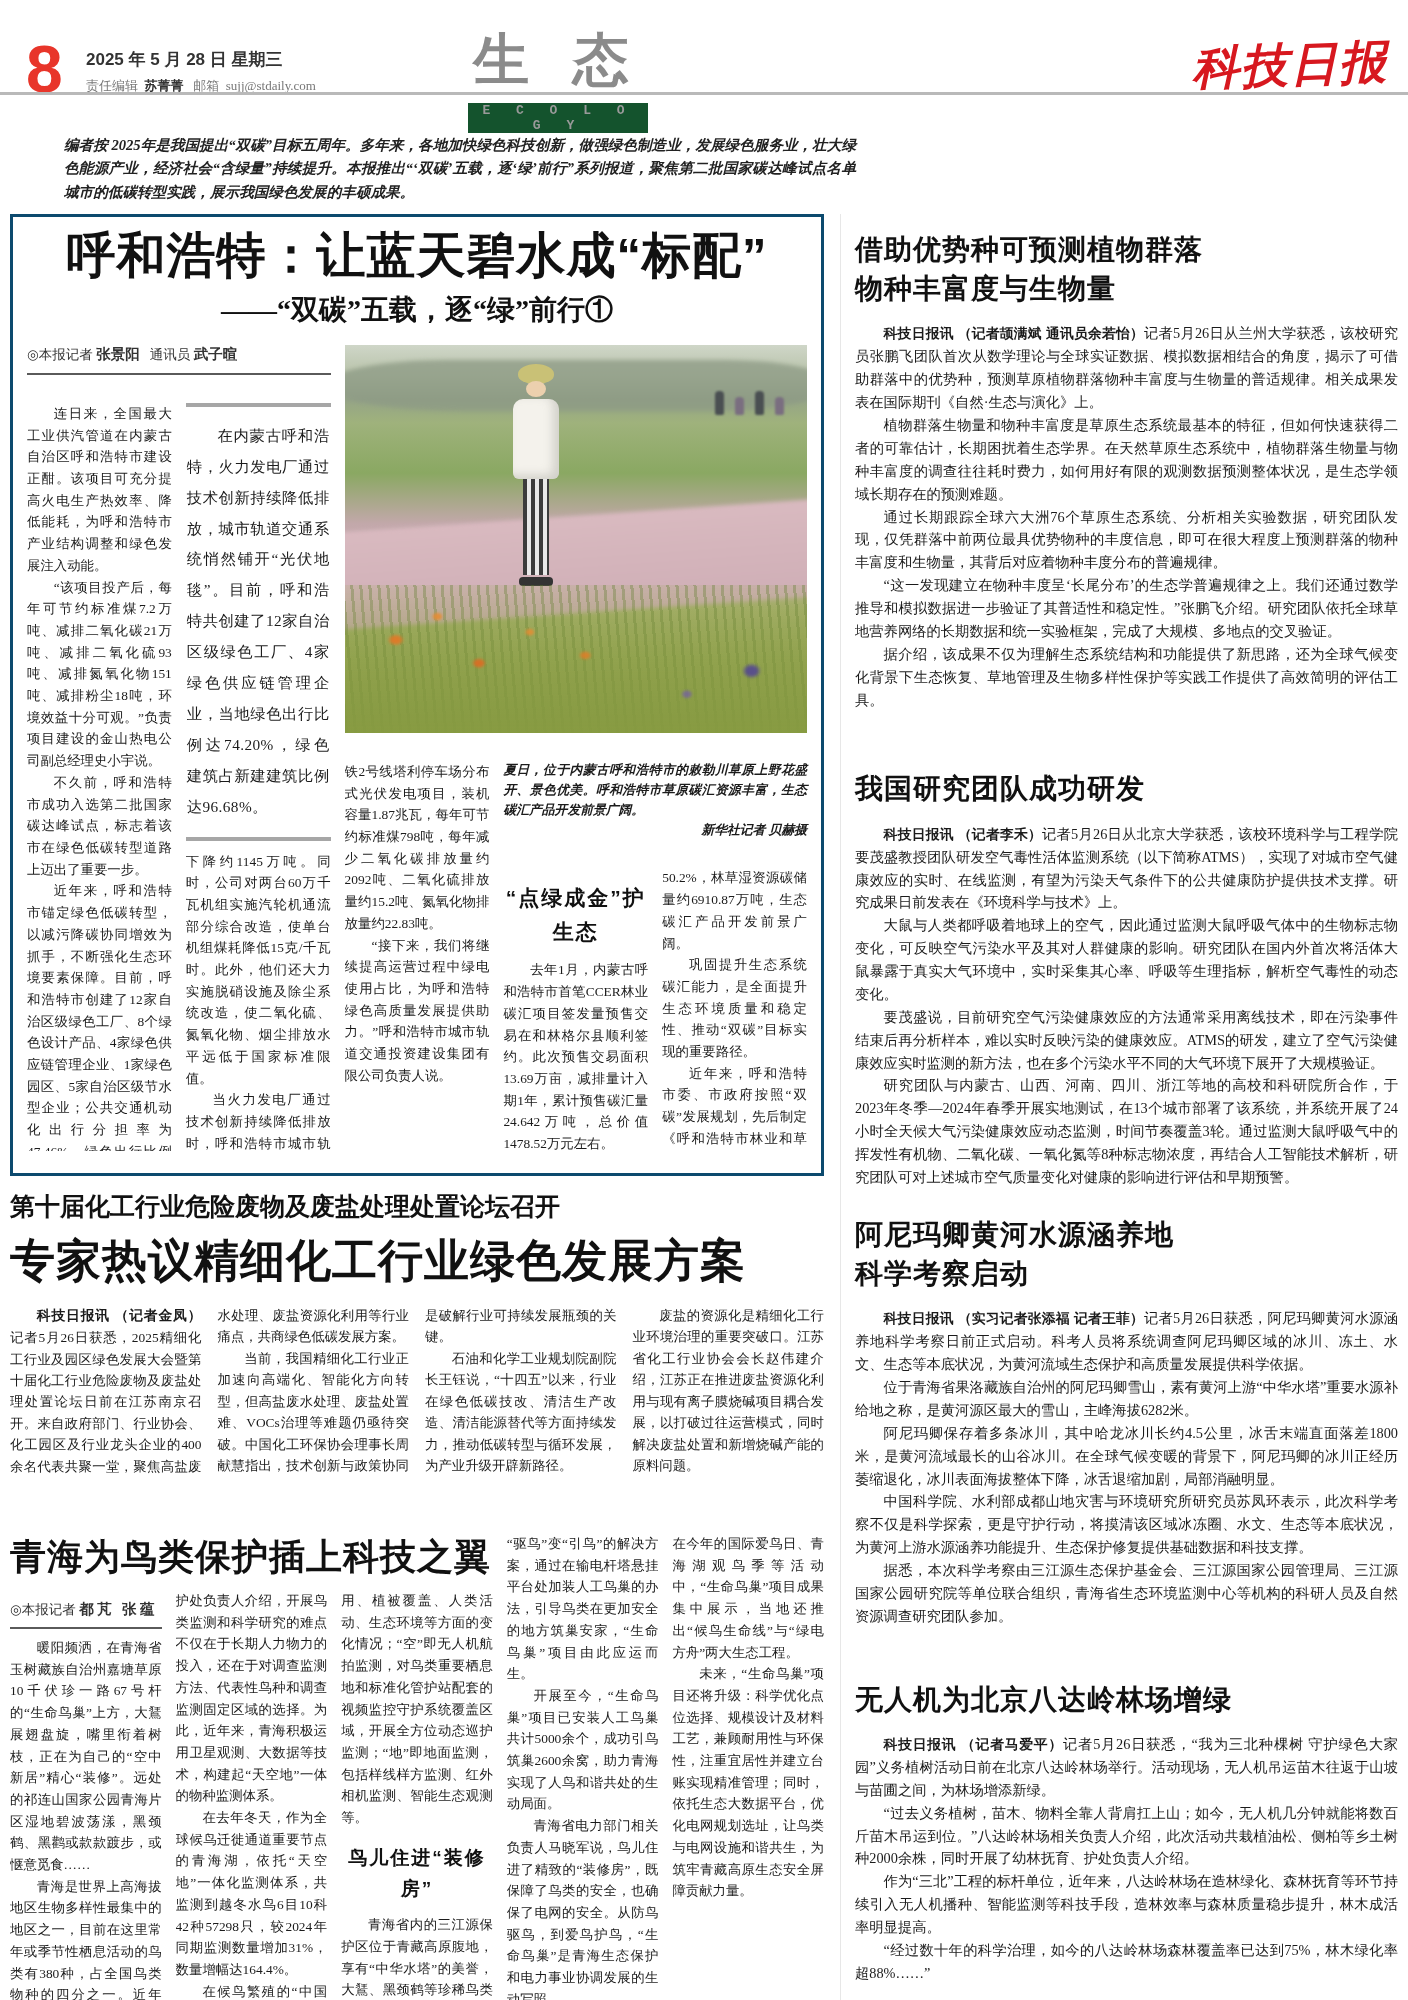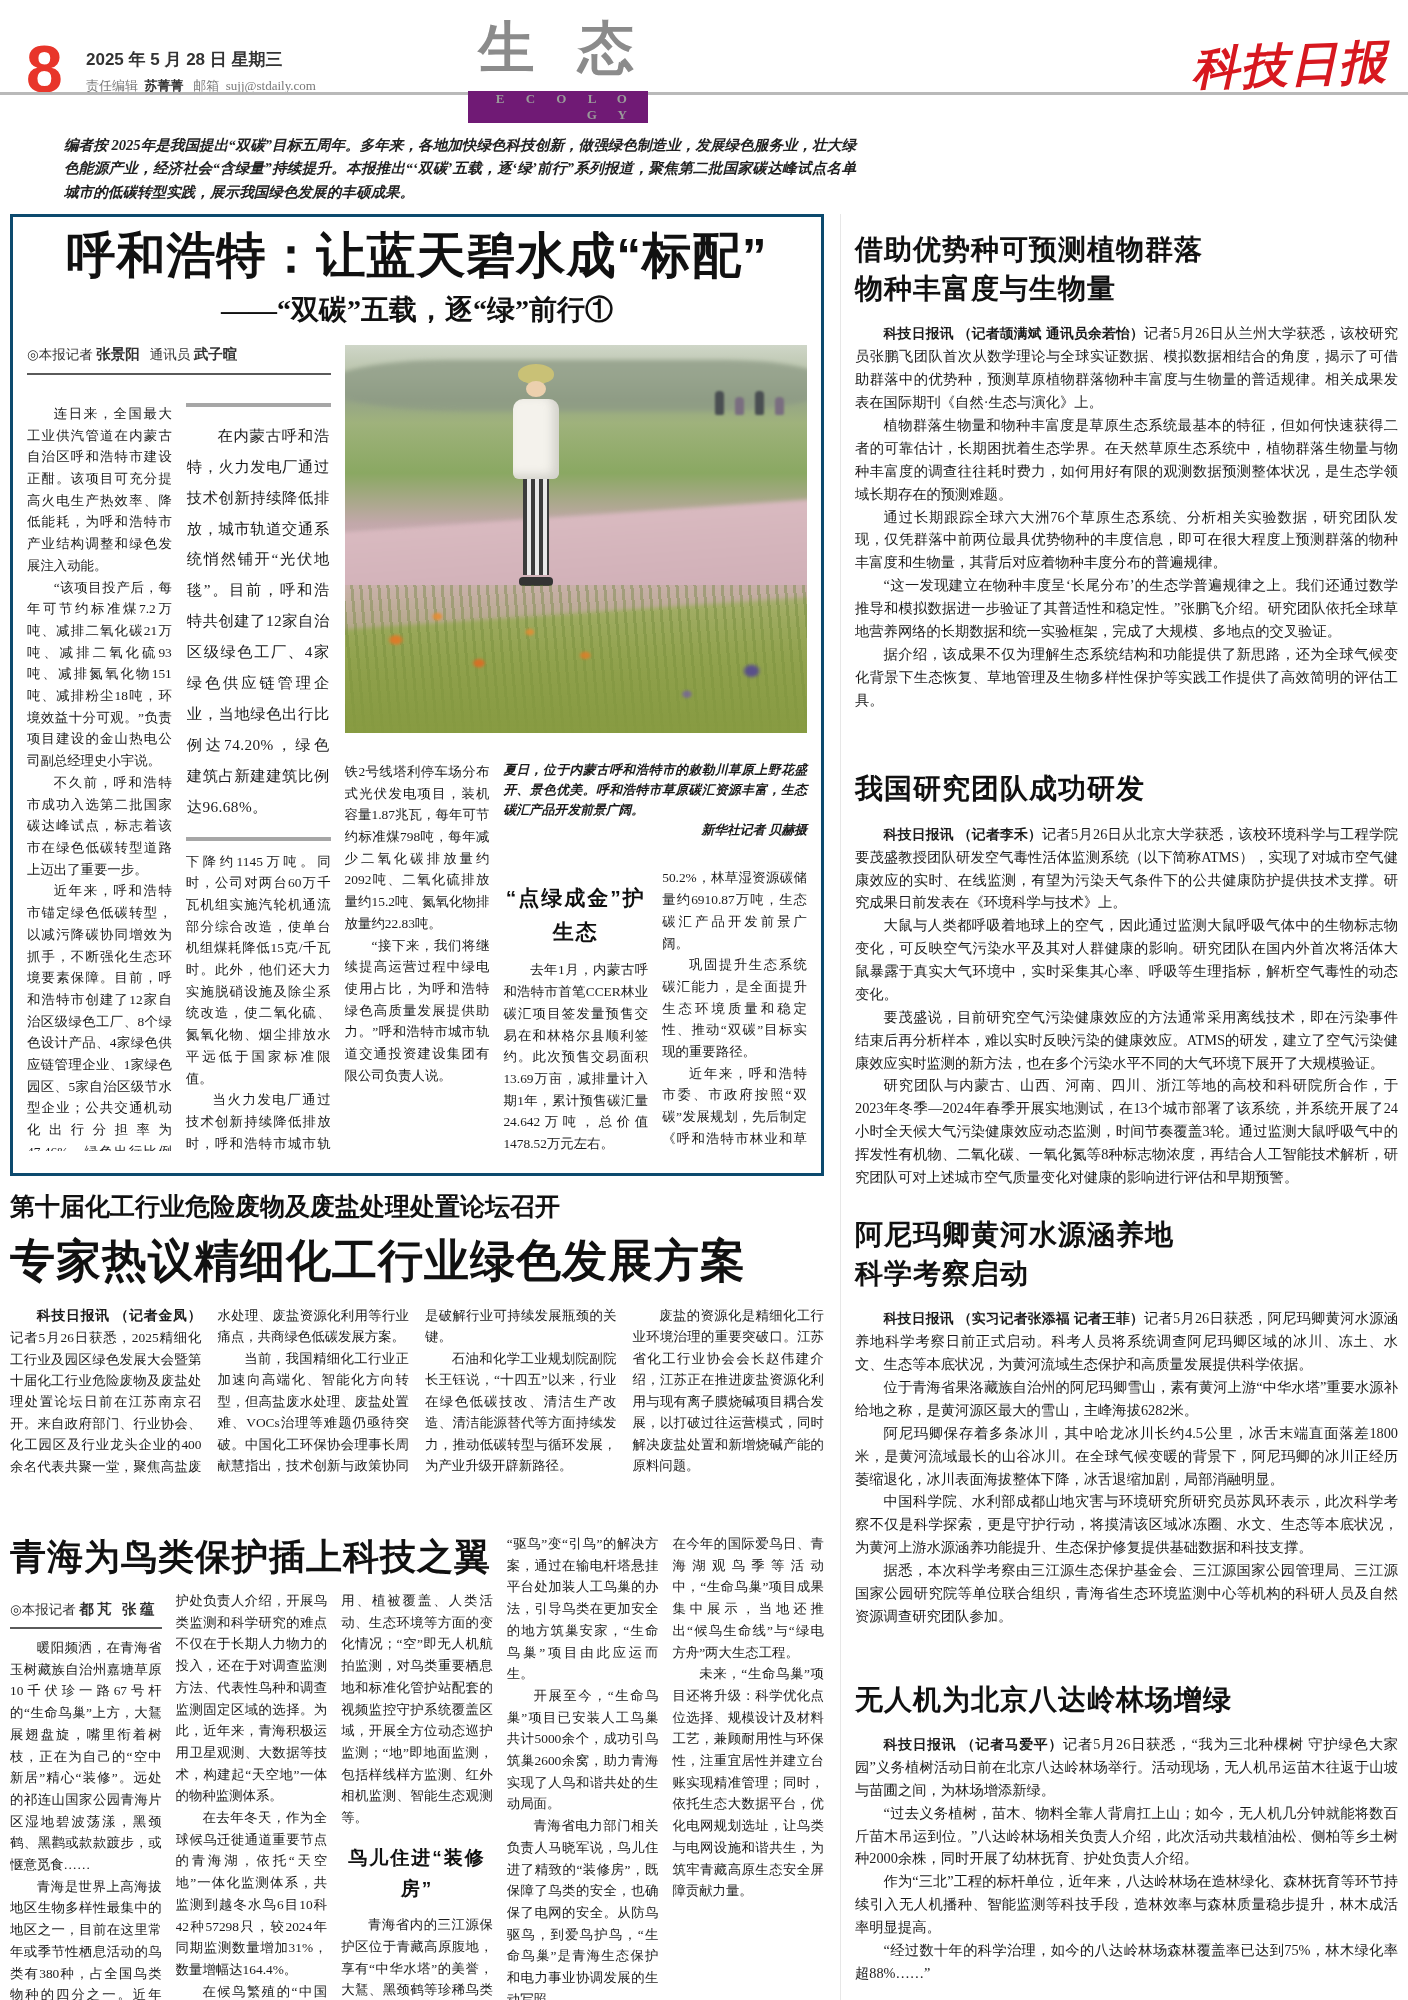"生 态" .secblk { text-align: right -> center; top: 11px -> 23px }
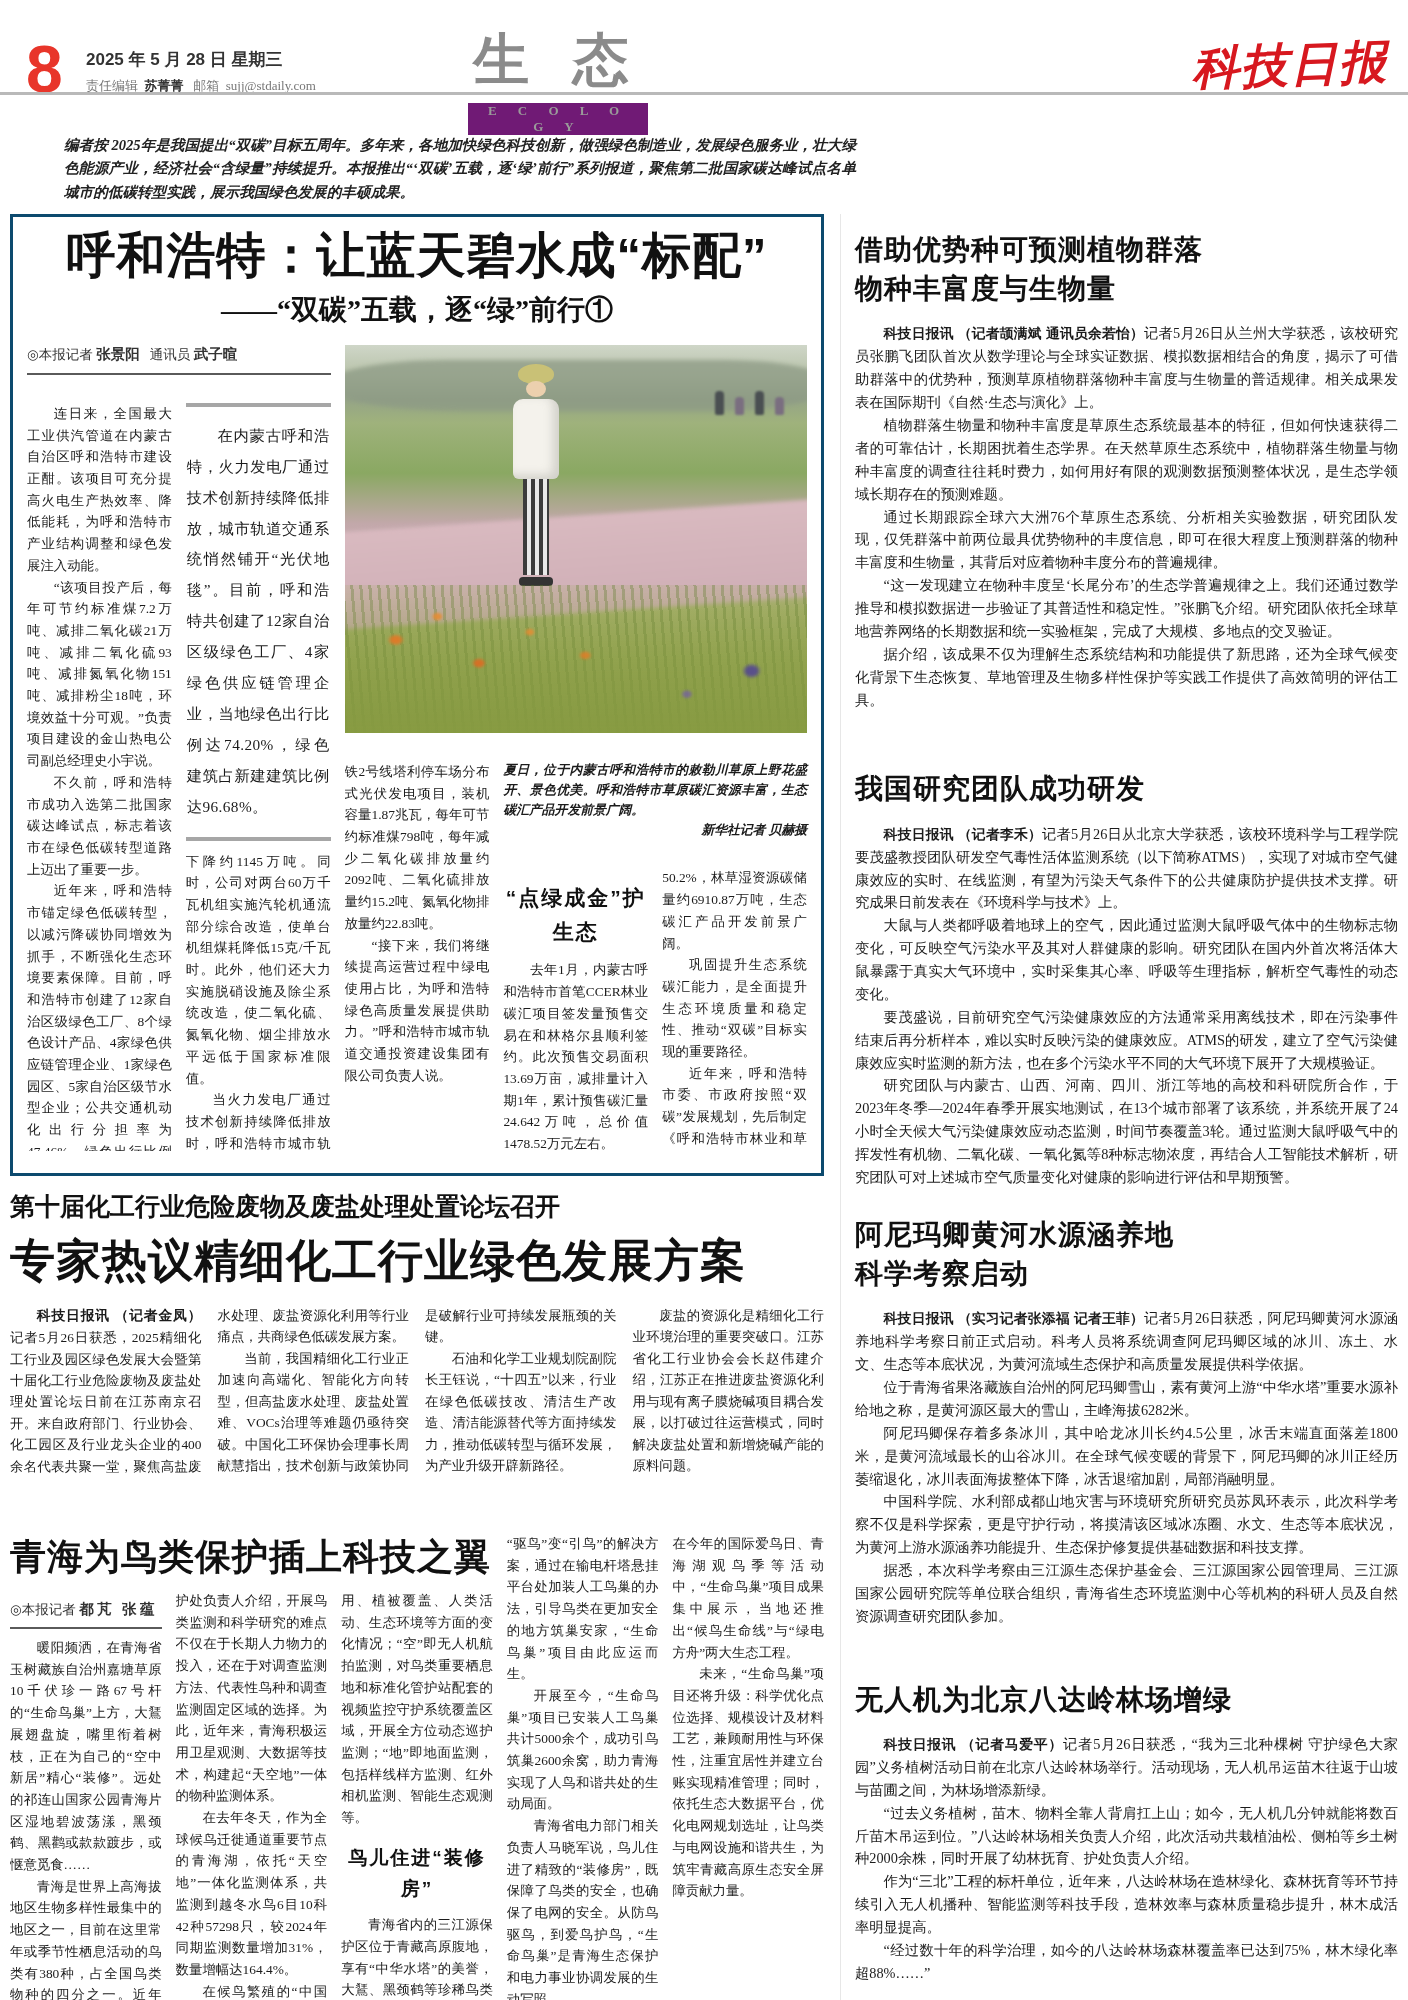"E C O L O" .secen { background: #701a75 -> #14532d; font-family: Liberation Serif, serif -> Liberation Mono, monospace }
